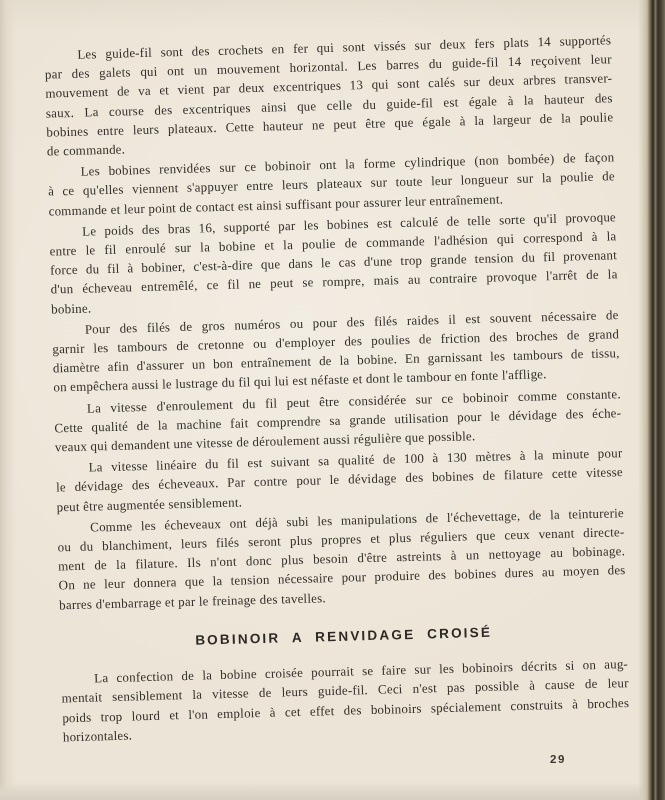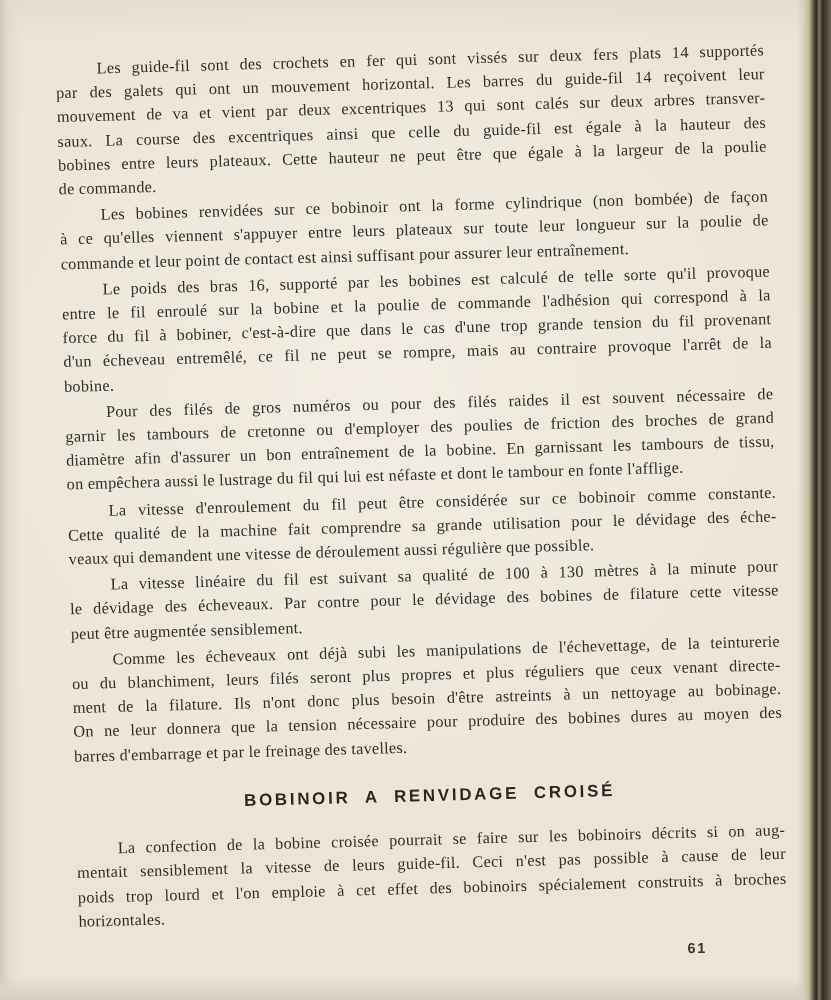"61" div.page-number { text: 61 -> 29 }
